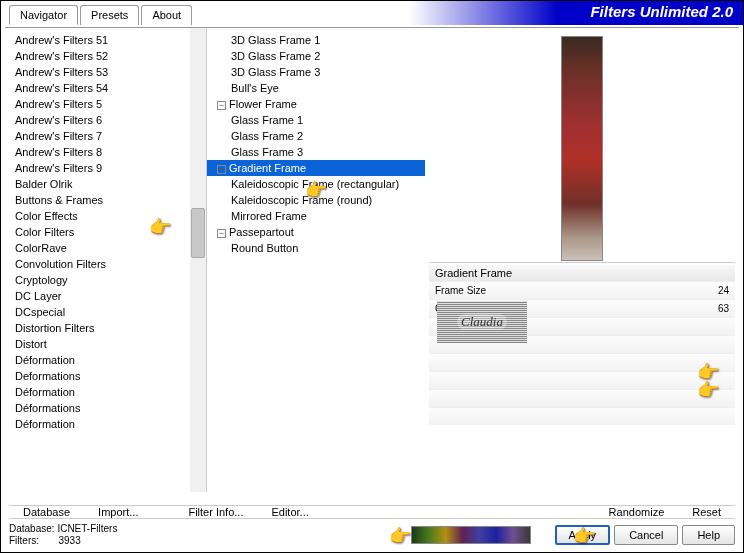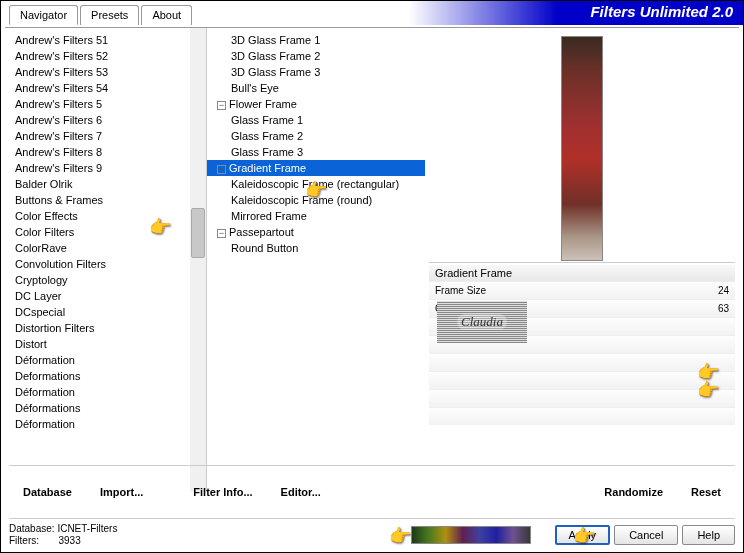"Database" .buttons-row { font-weight: bold -> normal; padding: 20px 0 -> 0 0 }
